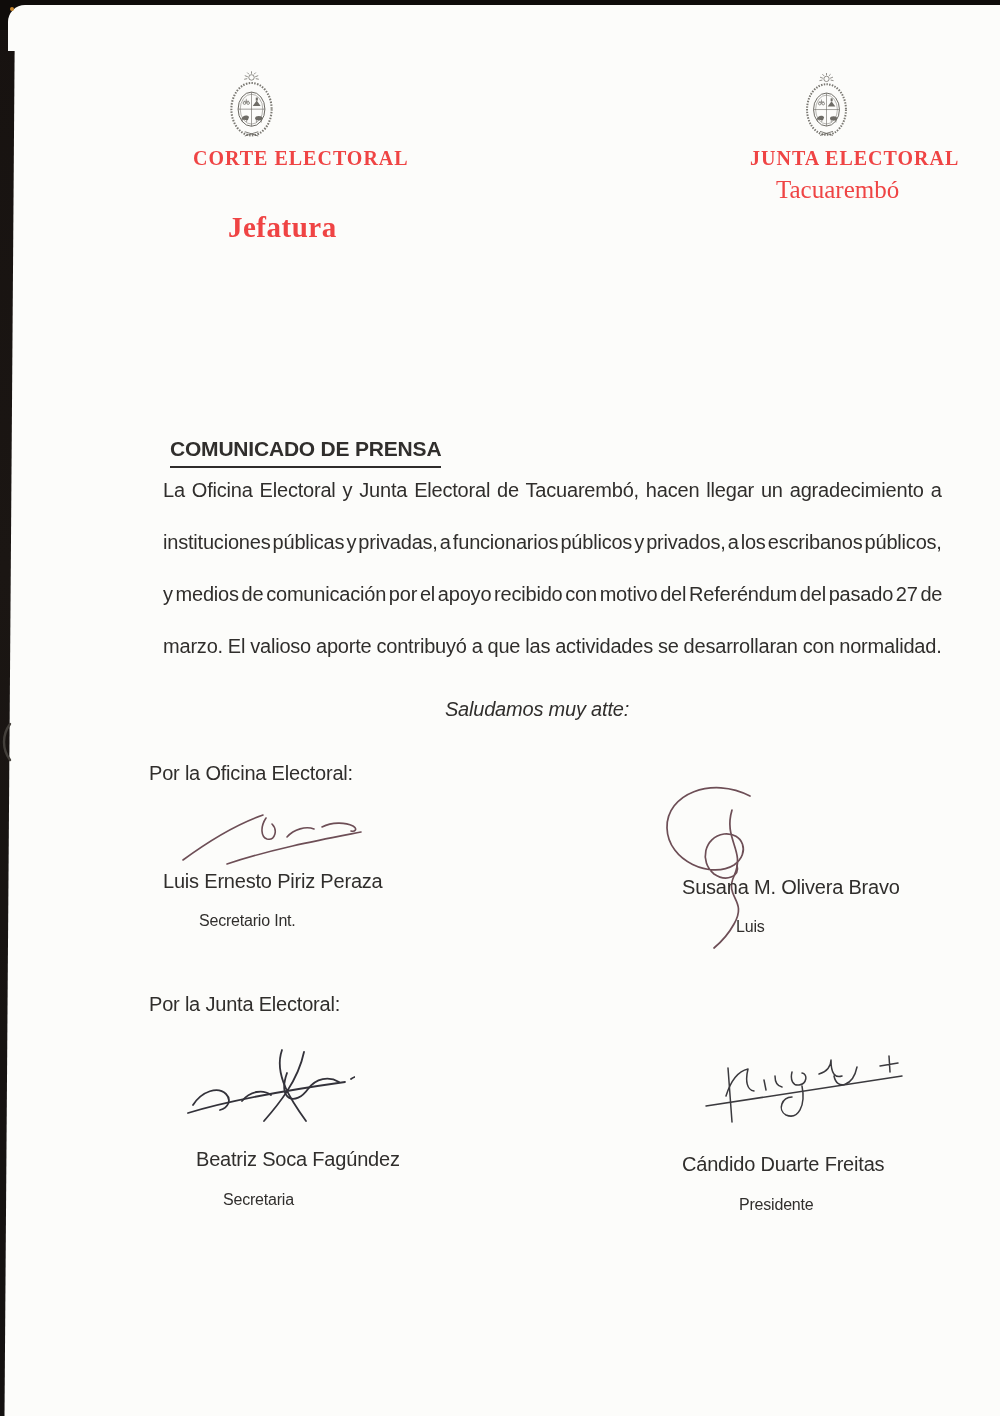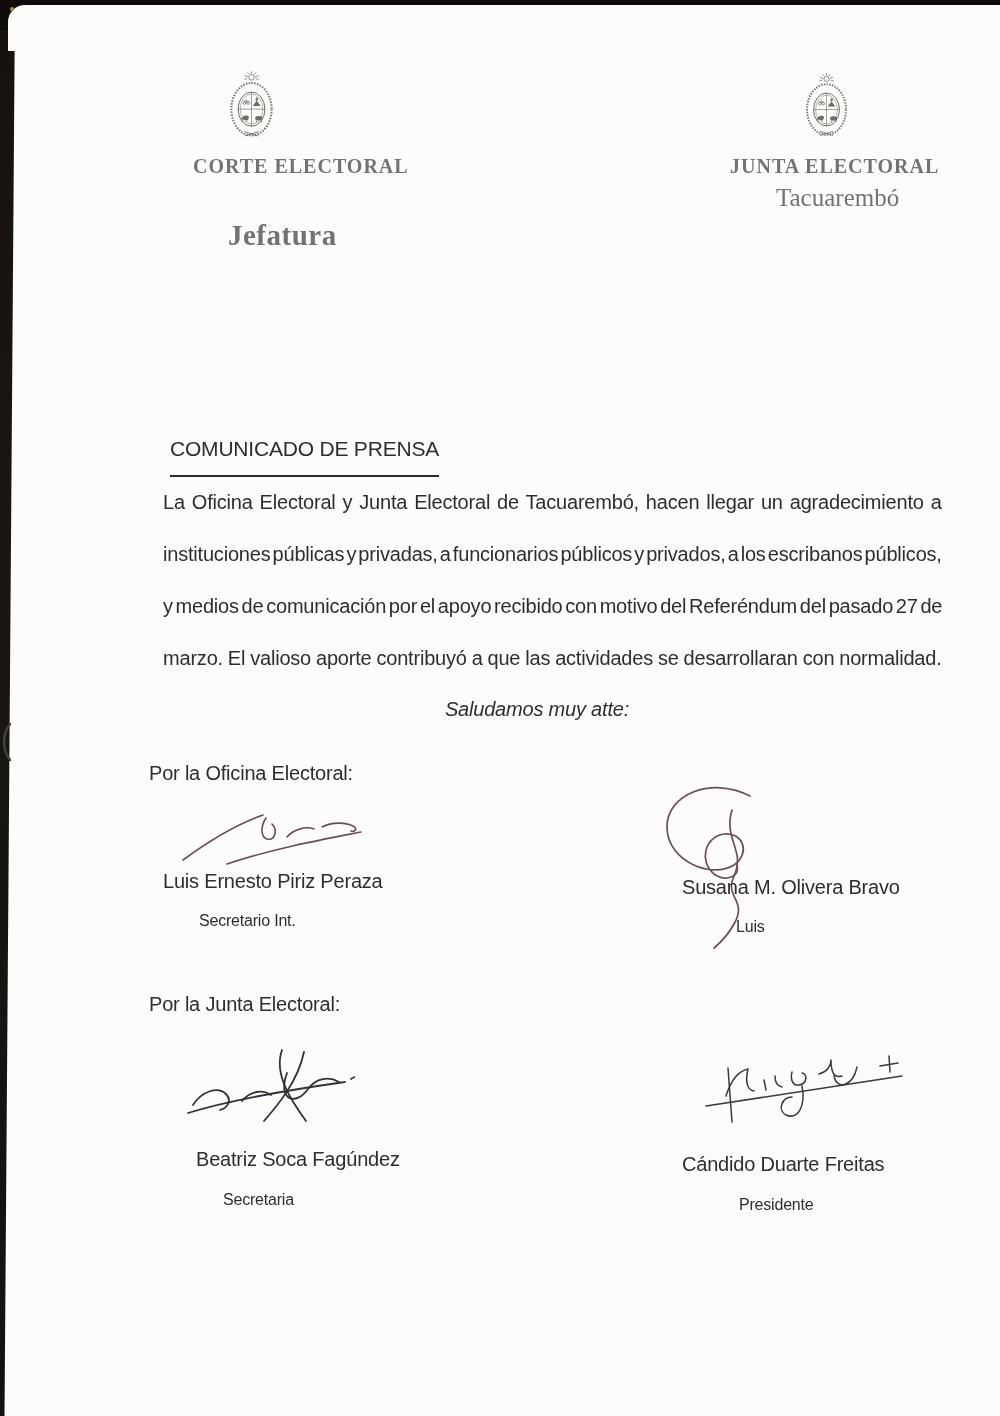"CORTE ELECTORAL" .lh { color: #737373 -> #ef4444; margin-top: 8px -> none }
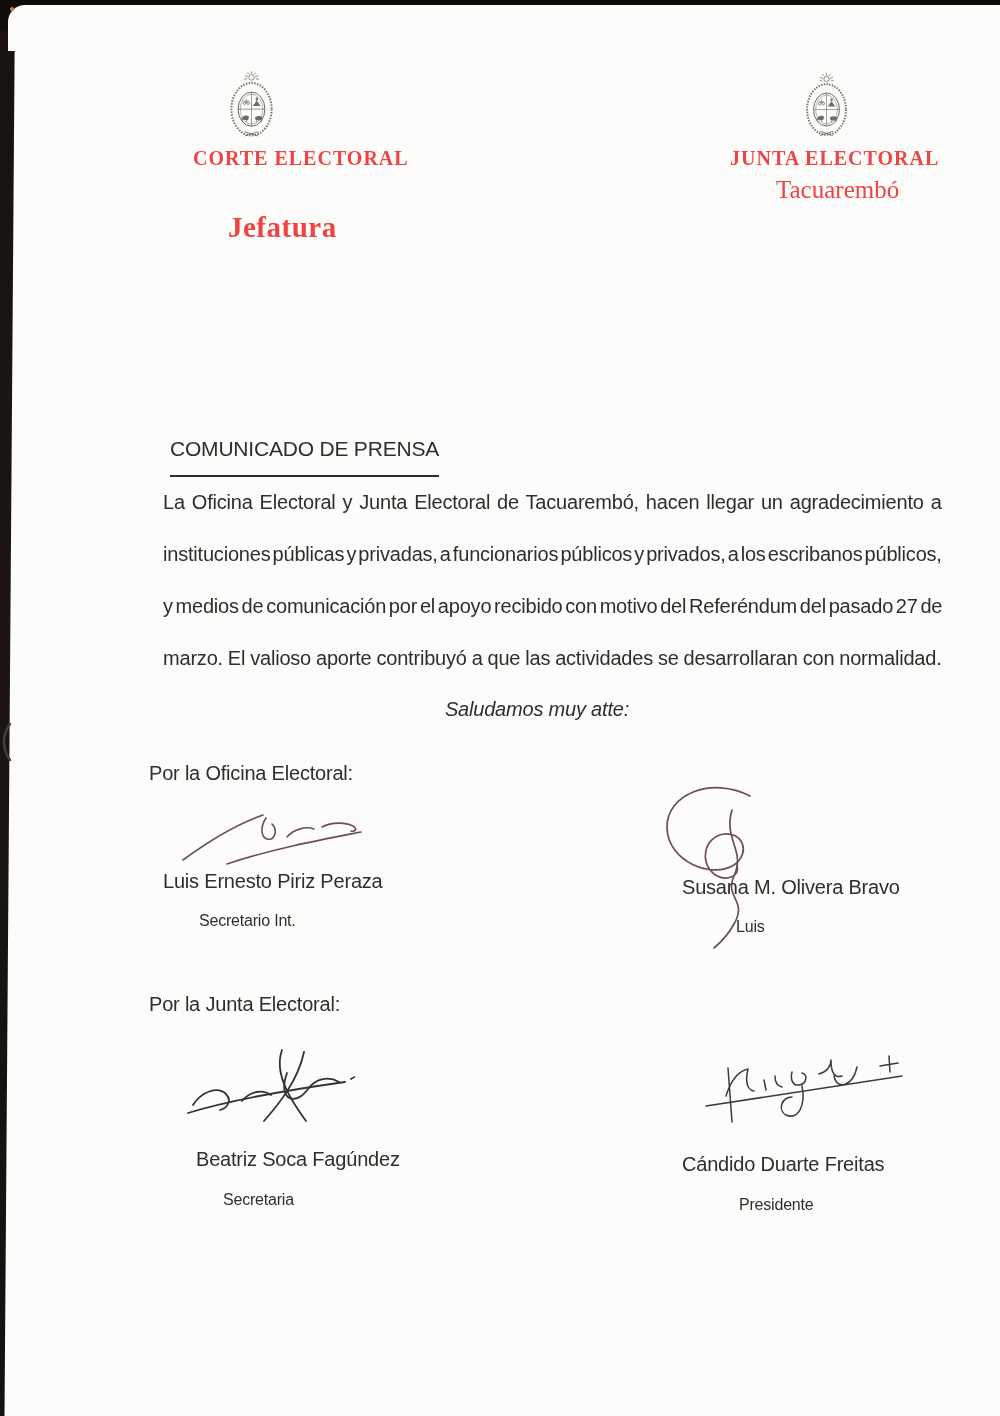"JUNTA ELECTORAL" div.lh { left: 730px -> 750px }
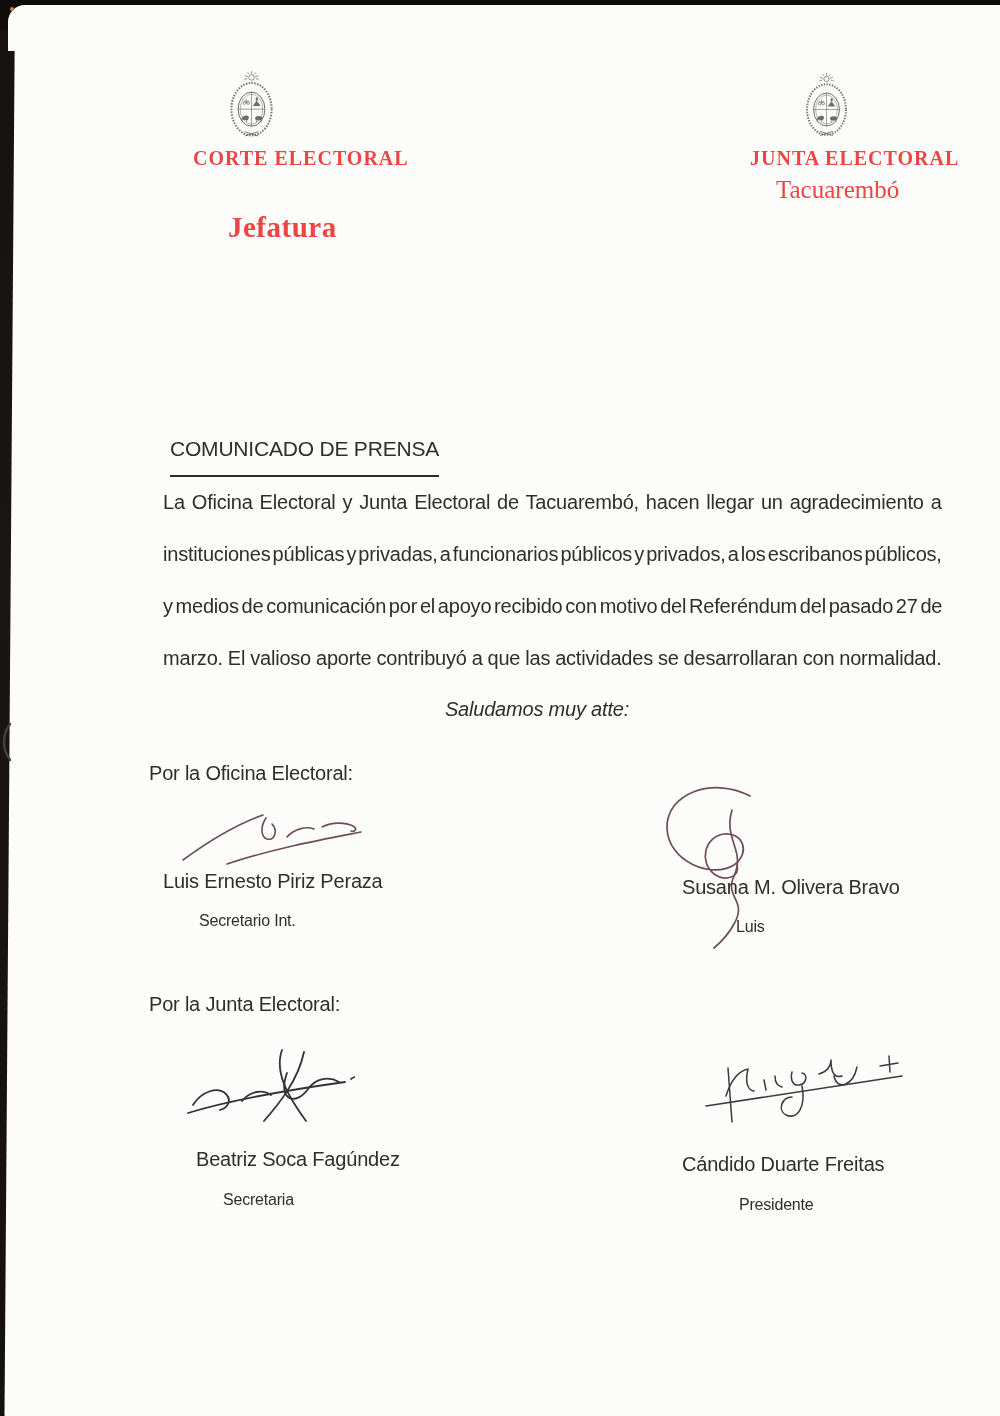"COMUNICADO DE PRENSA" .title { font-weight: normal -> bold; padding-bottom: 14px -> 5px }
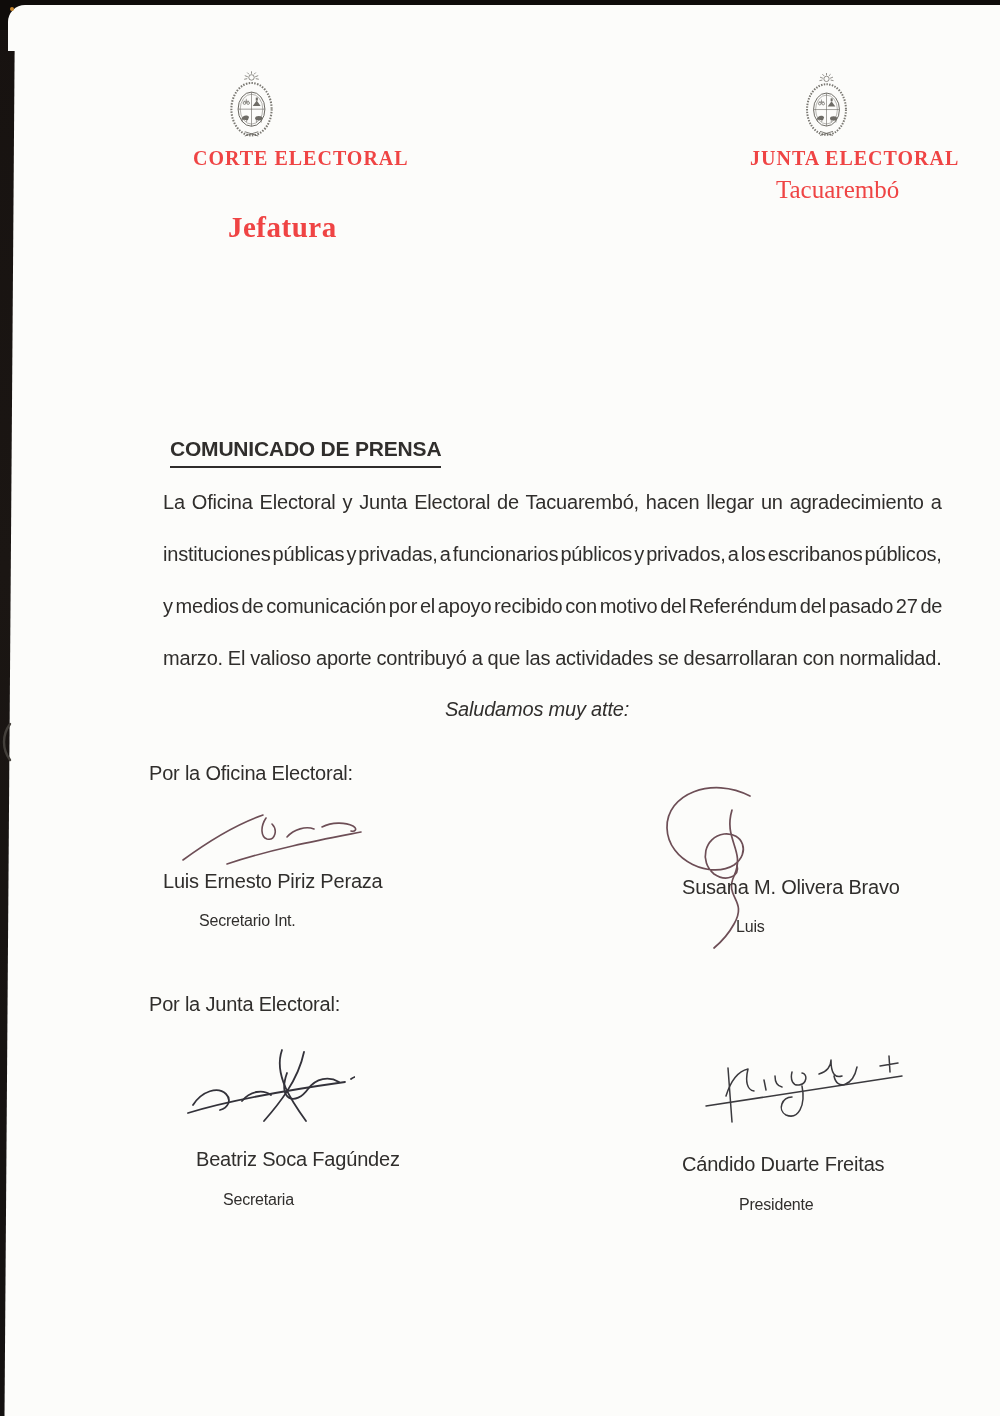"La Oficina Electoral y Junta" .bodyline span { margin-top: 12px -> none }
